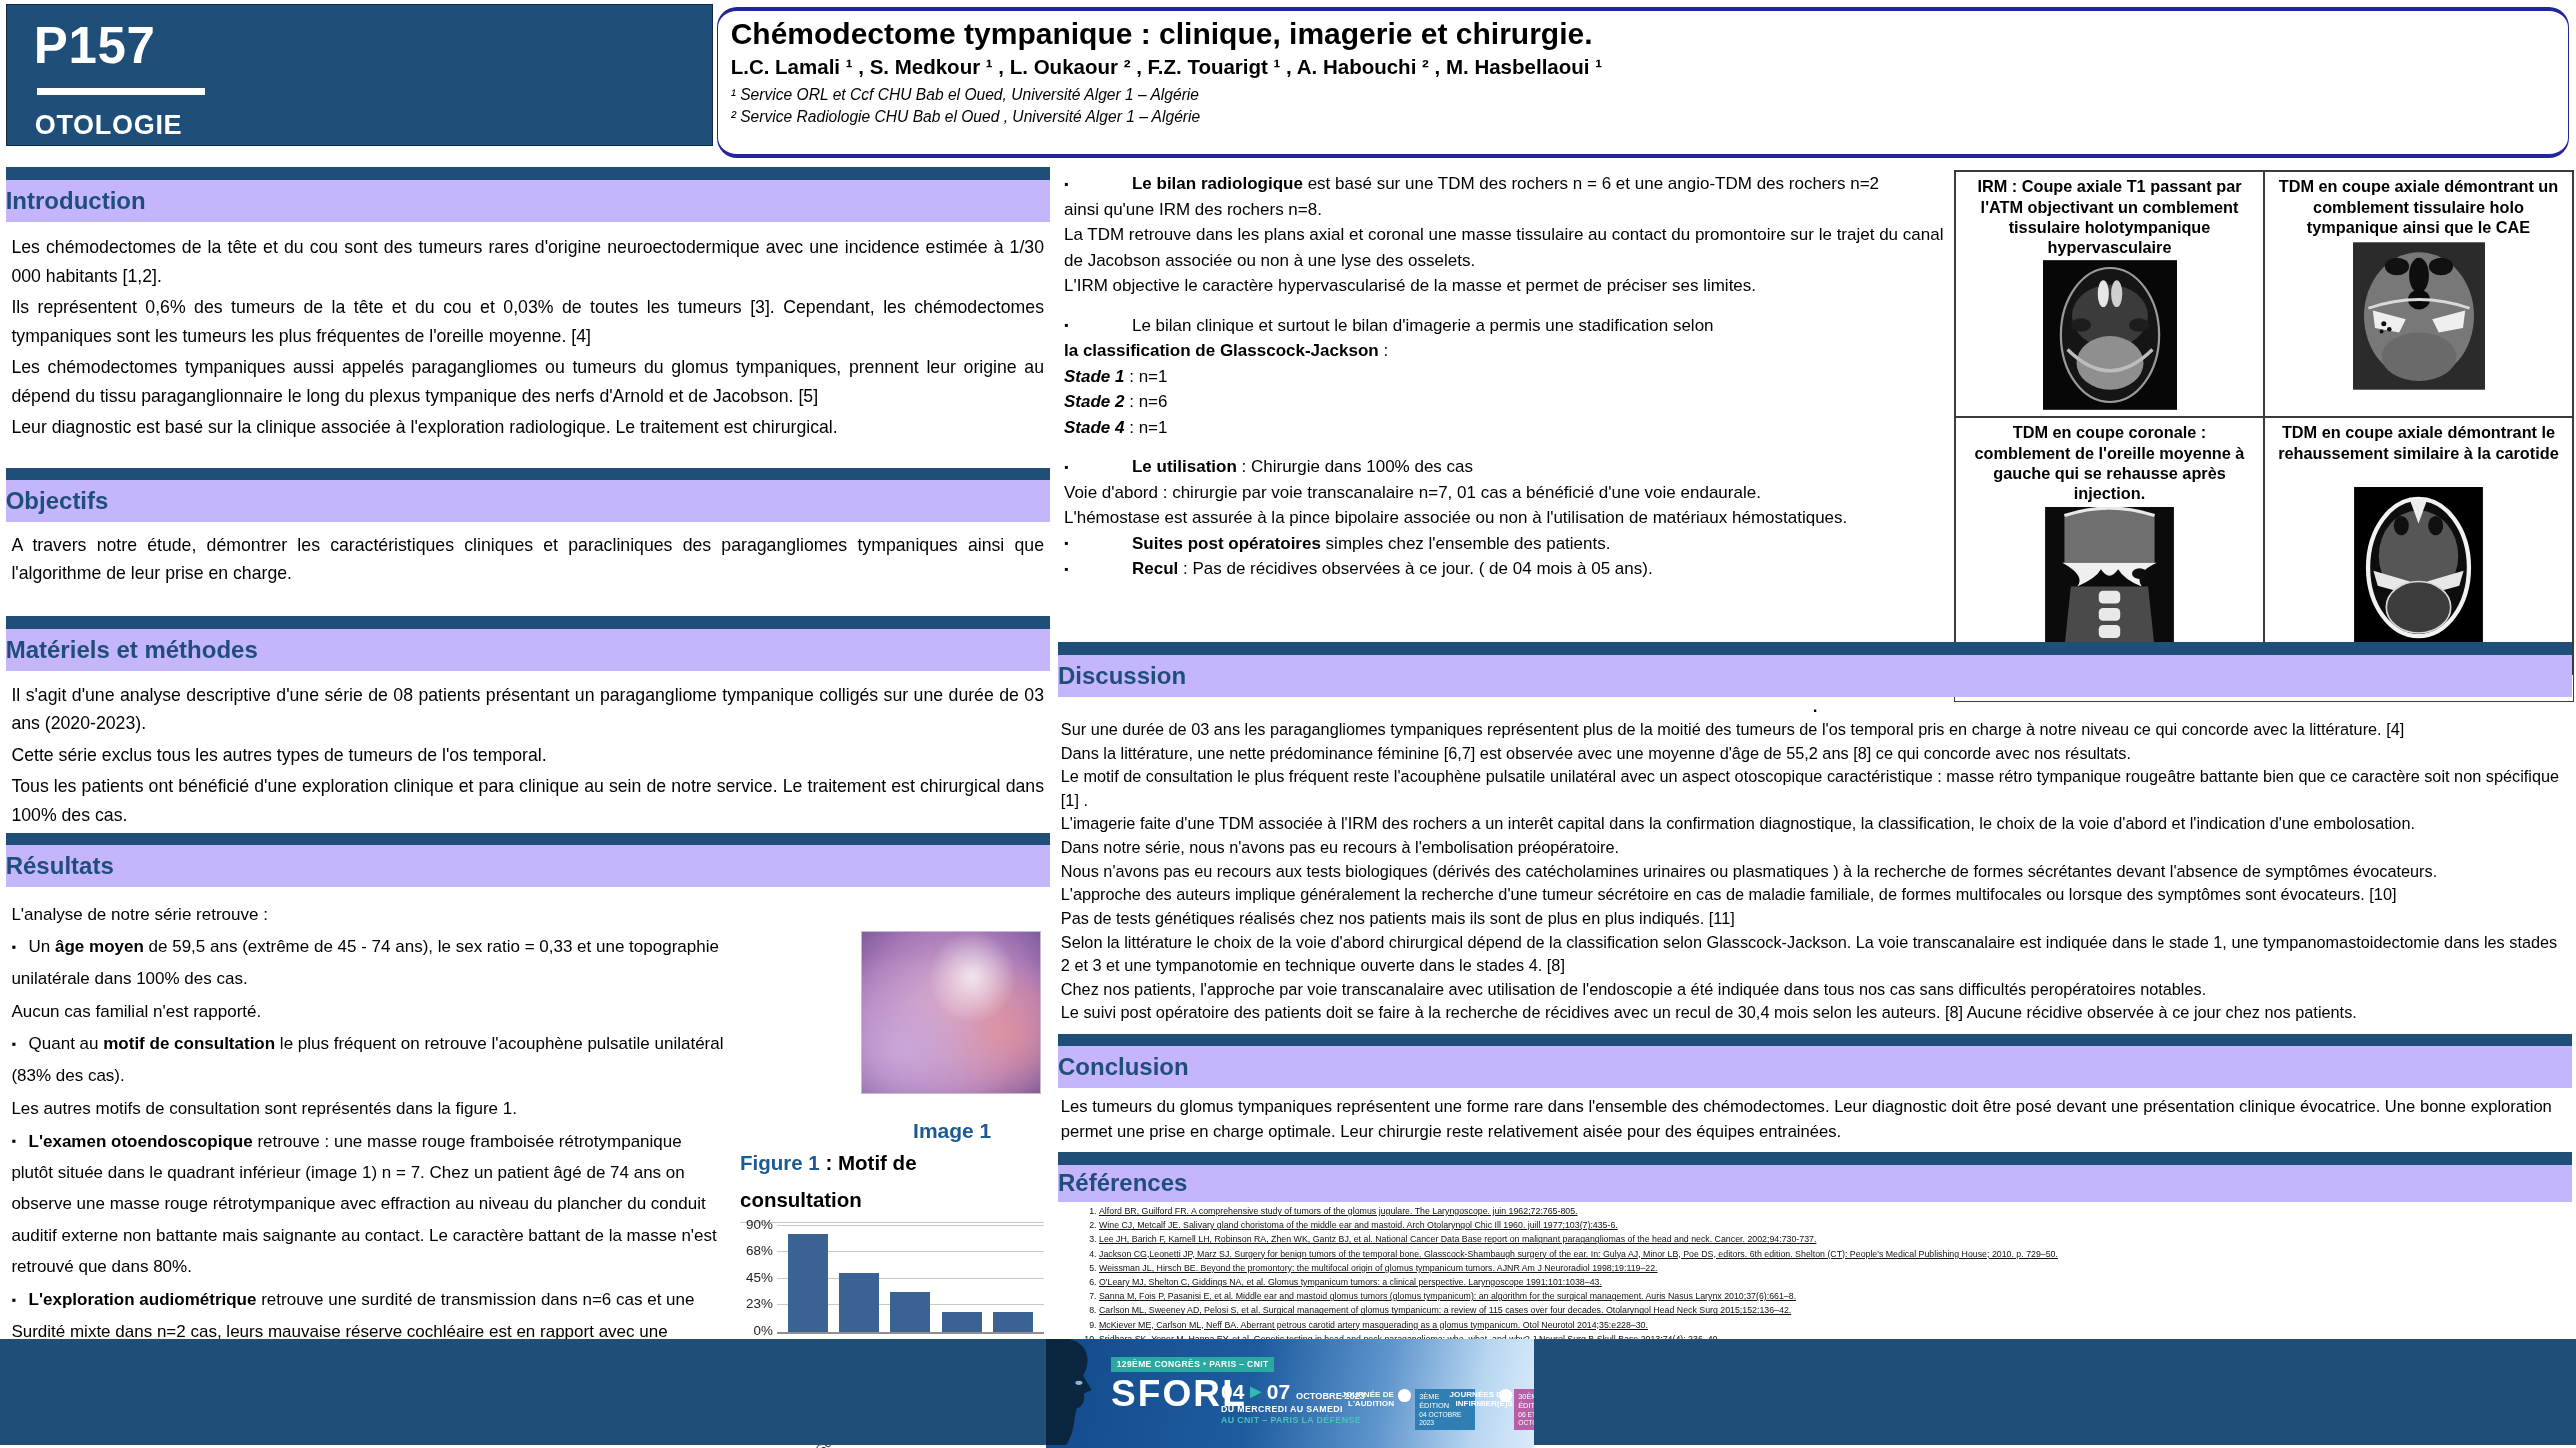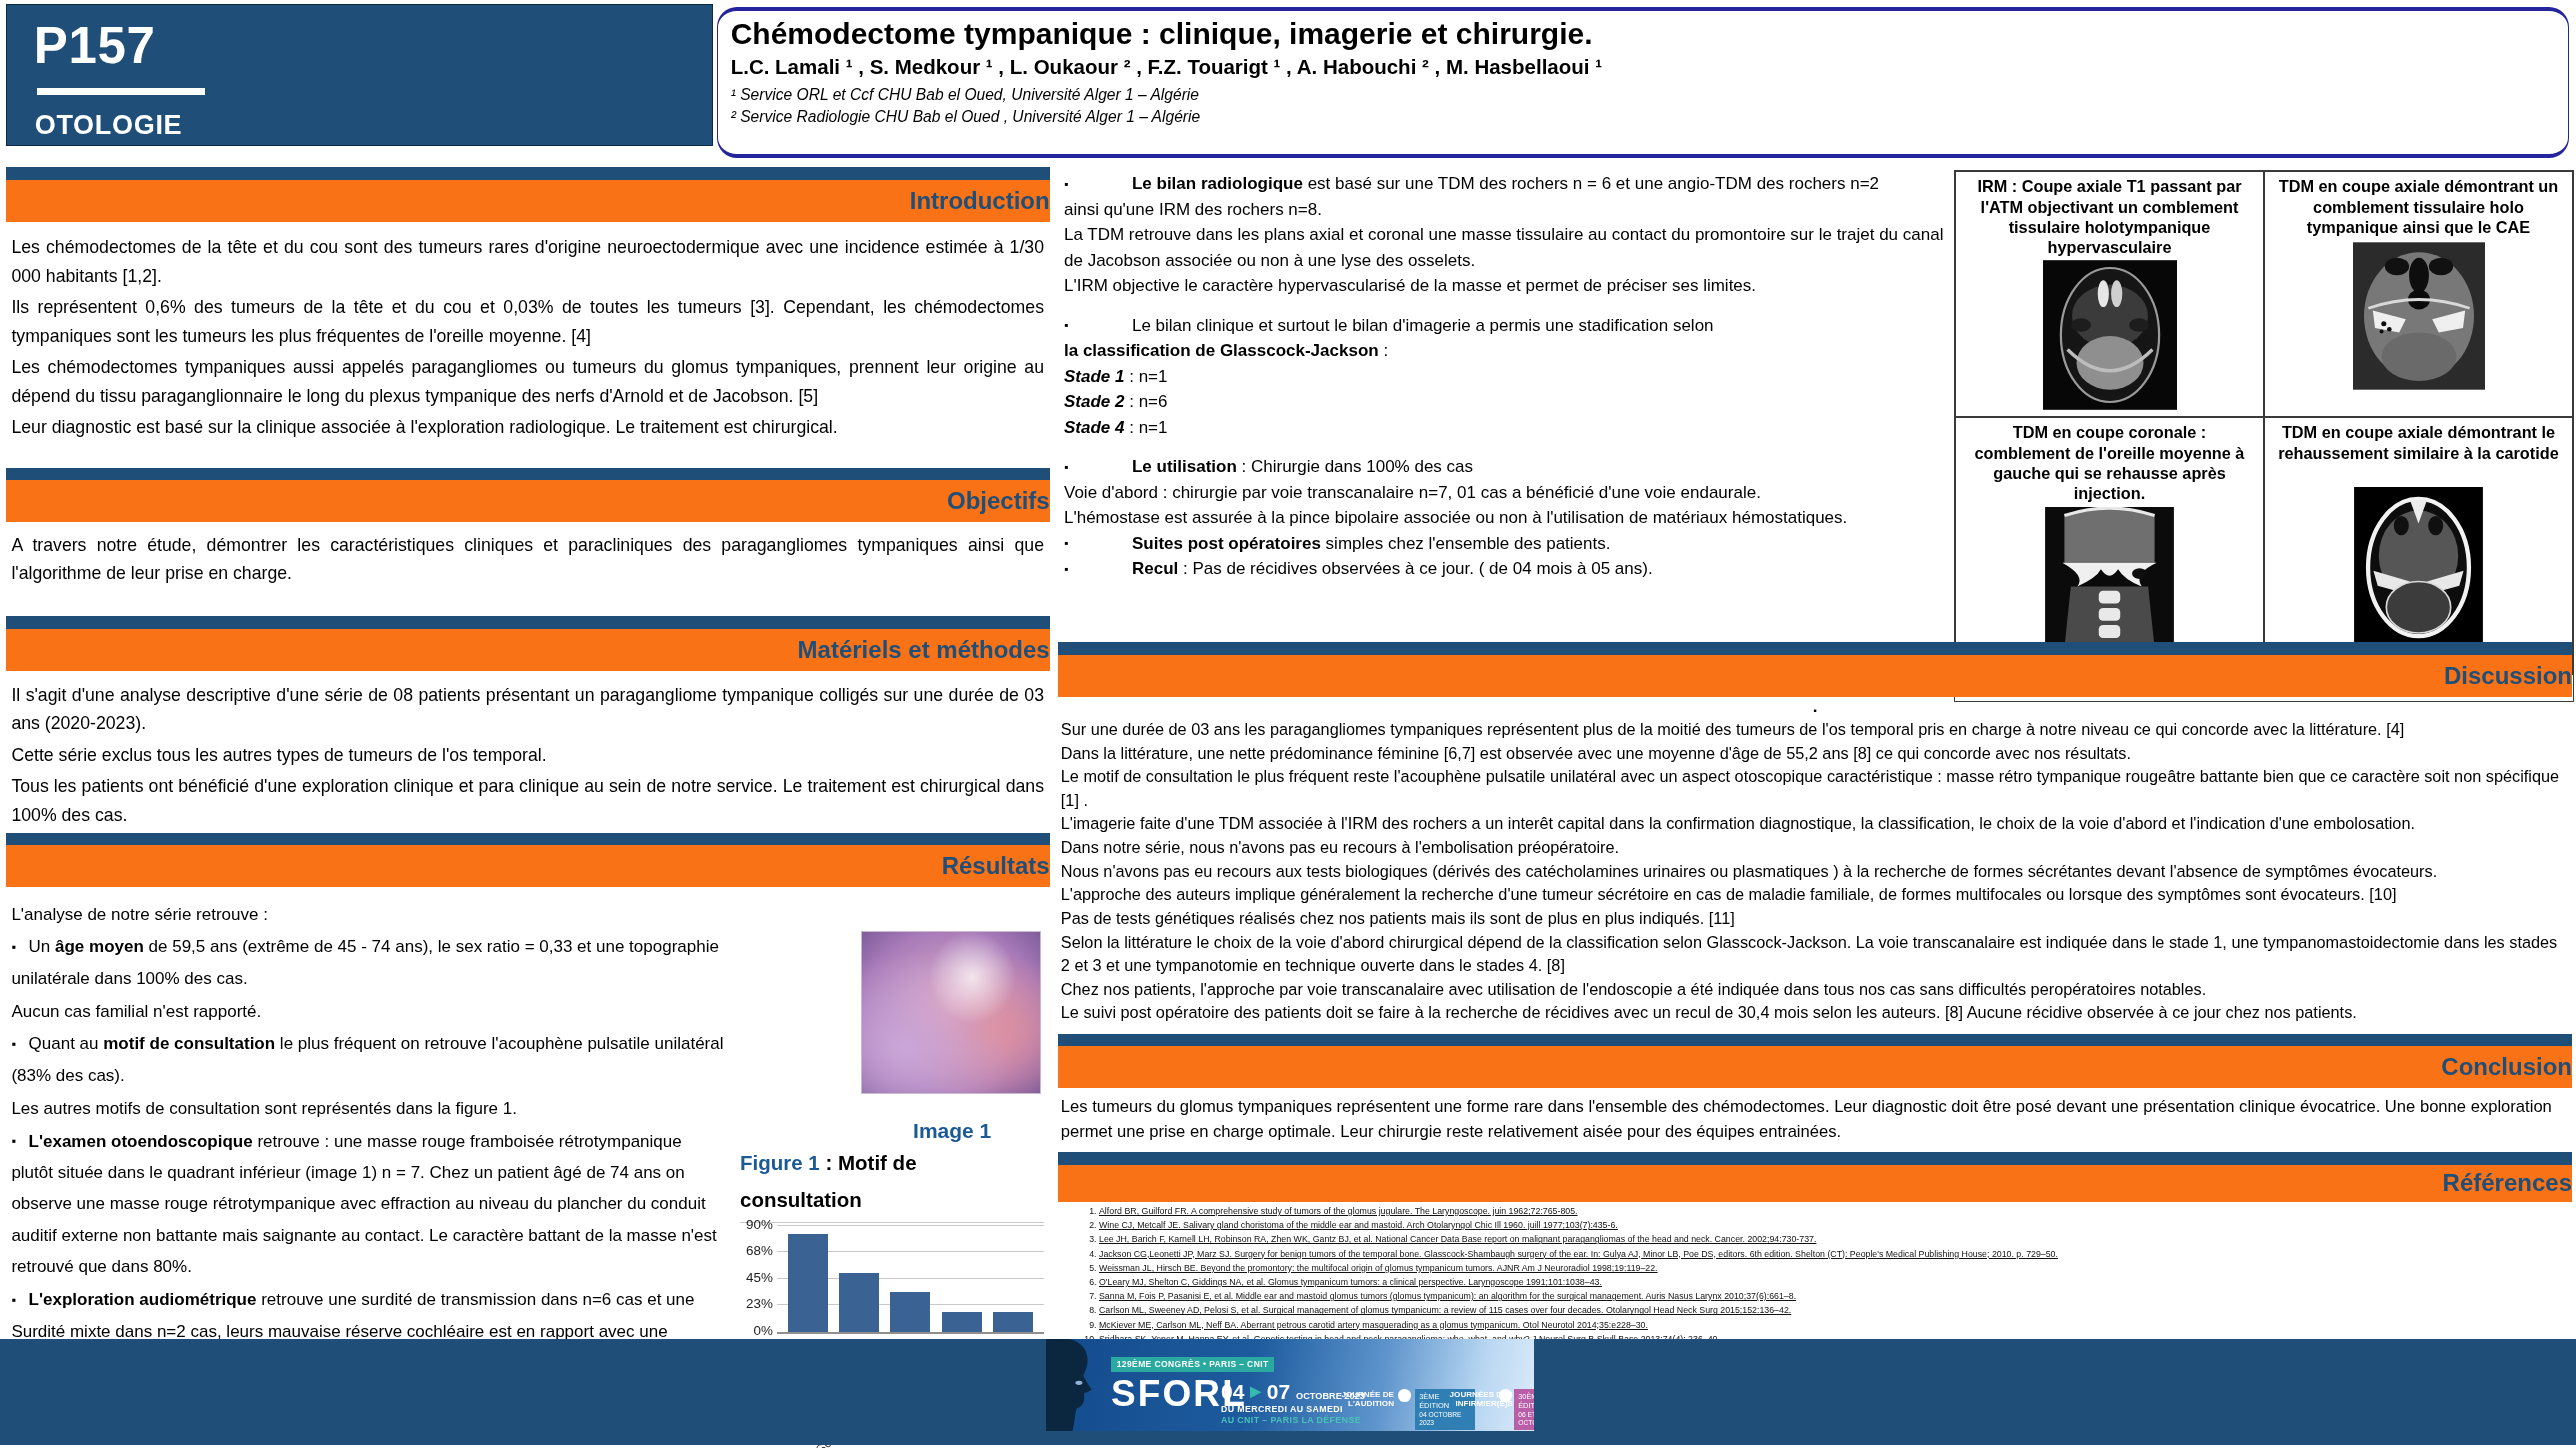"Introduction" .sec-band { background: #f97316 -> #c4b5fd; justify-content: flex-end -> flex-start }
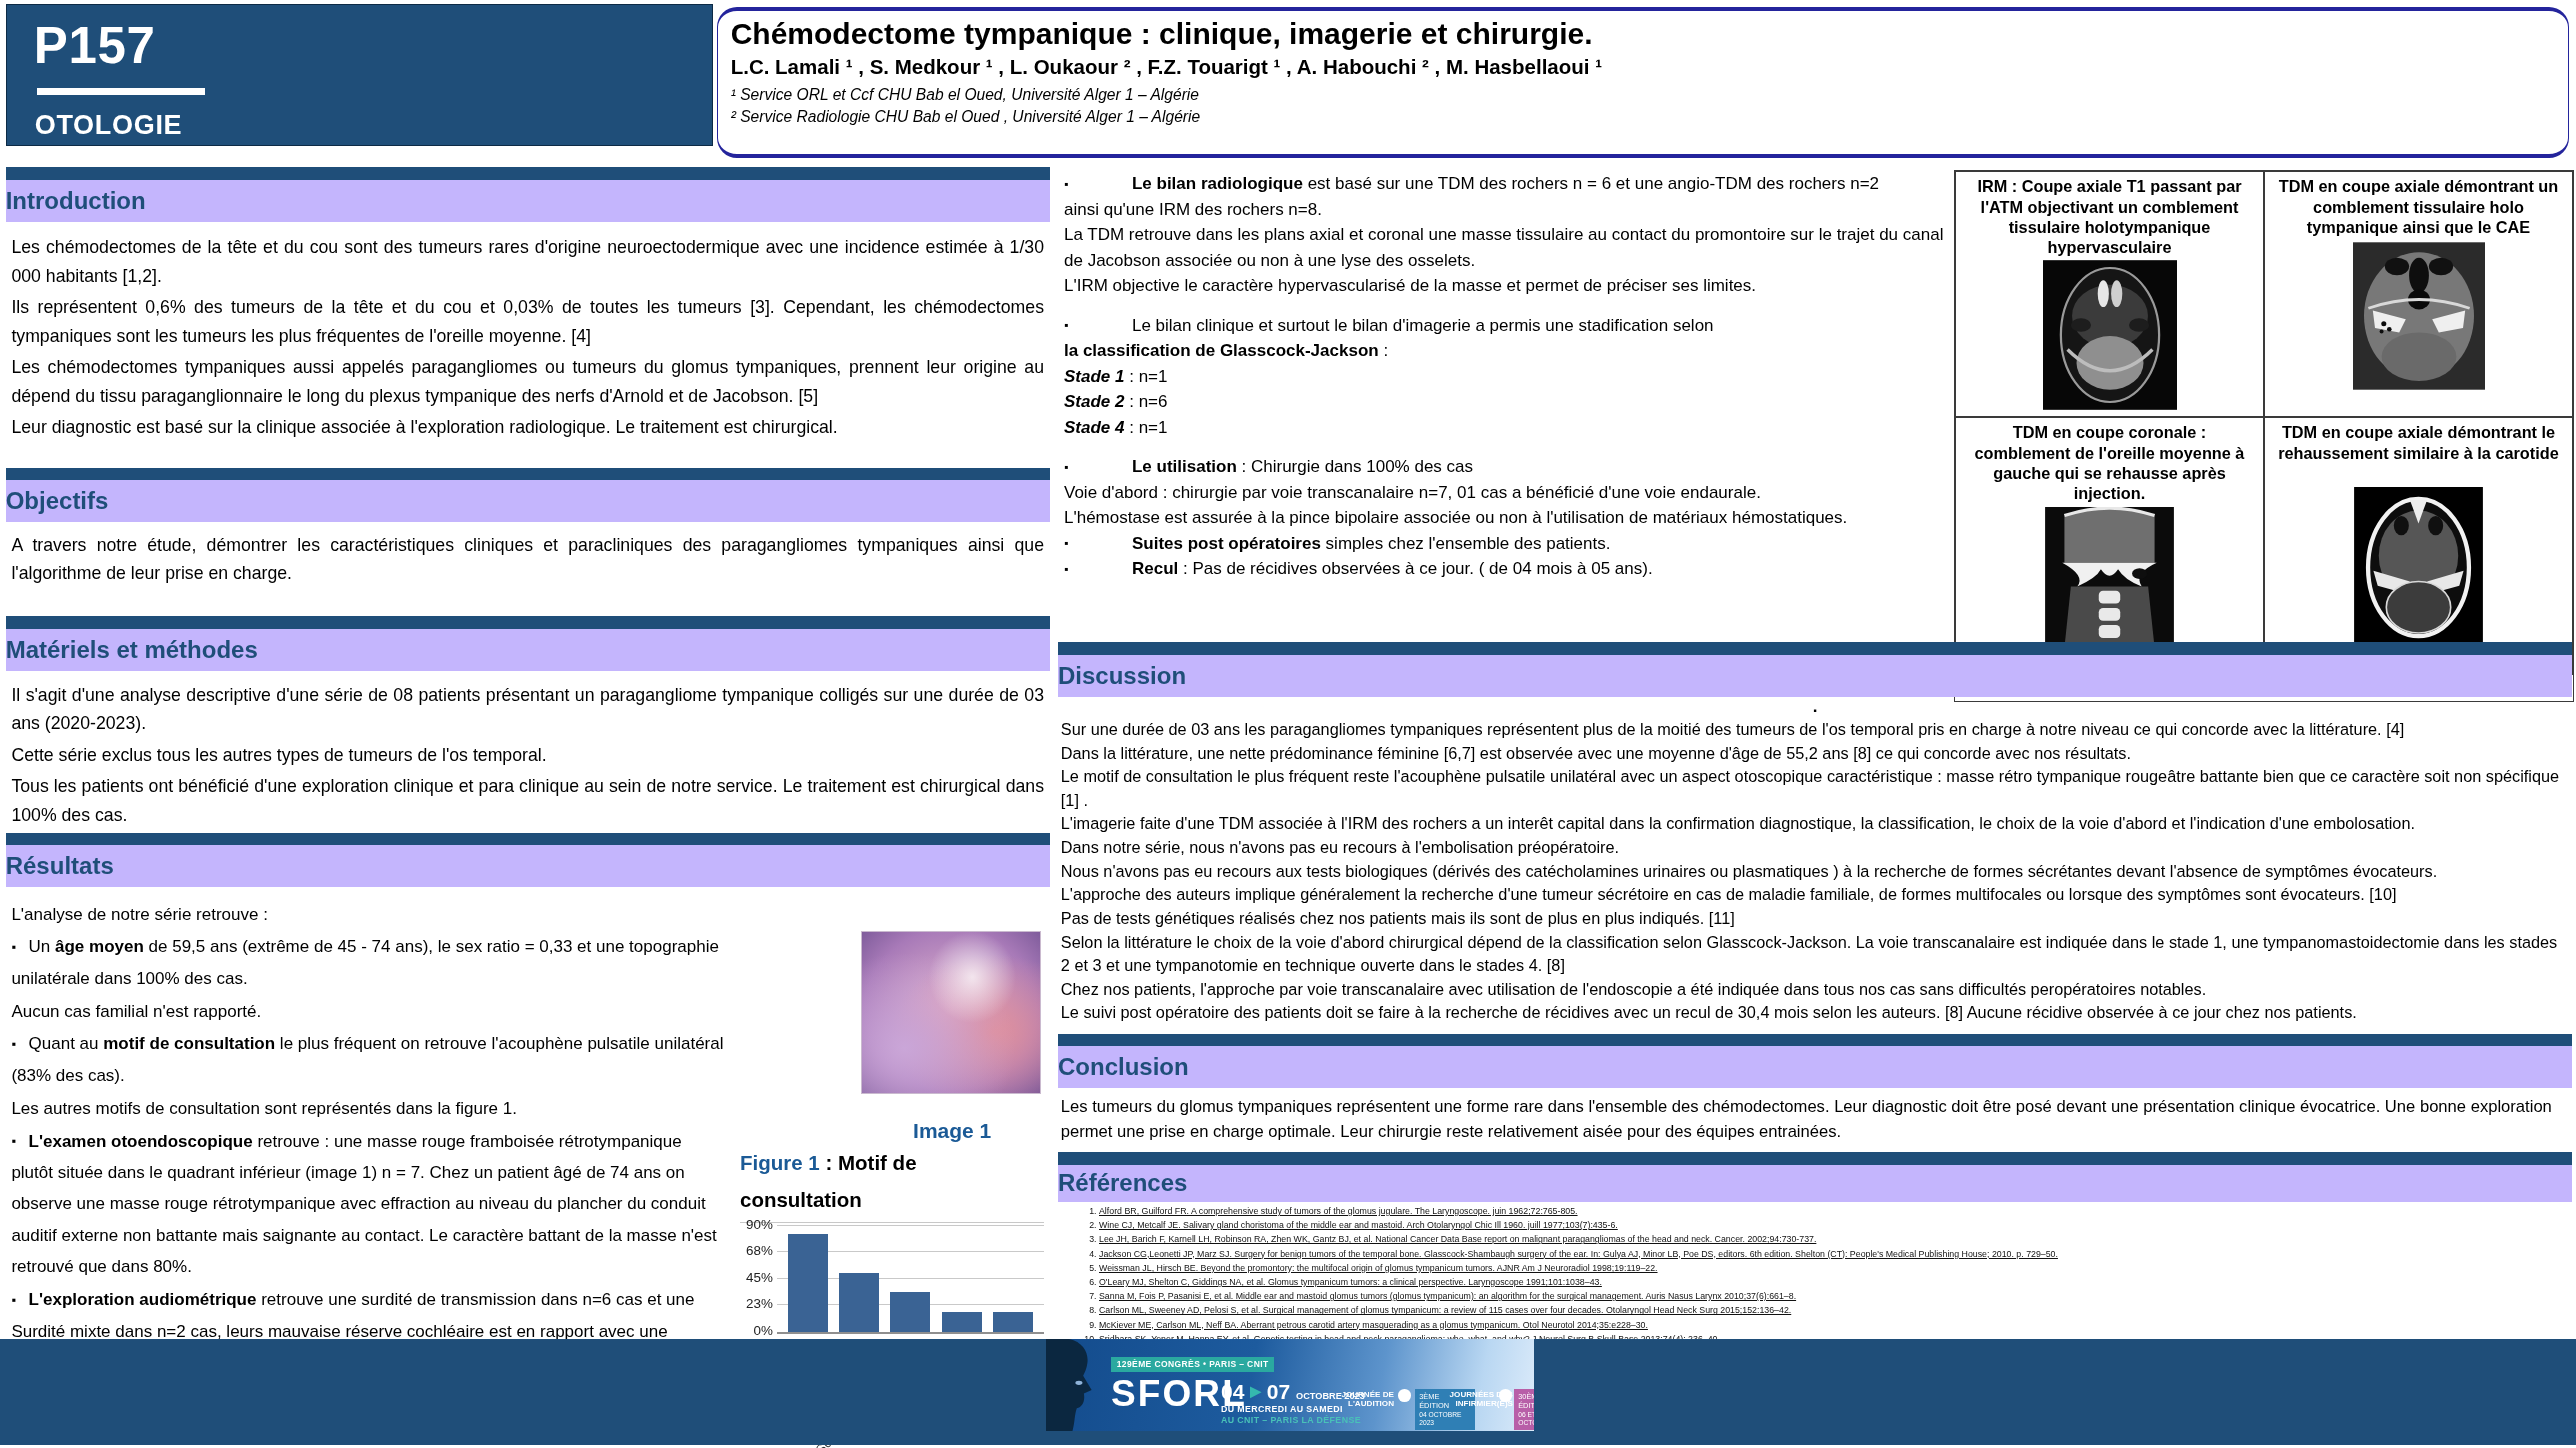"129ÈME CONGRÈS • PARIS –" .banner { height: 92px -> 110px }
